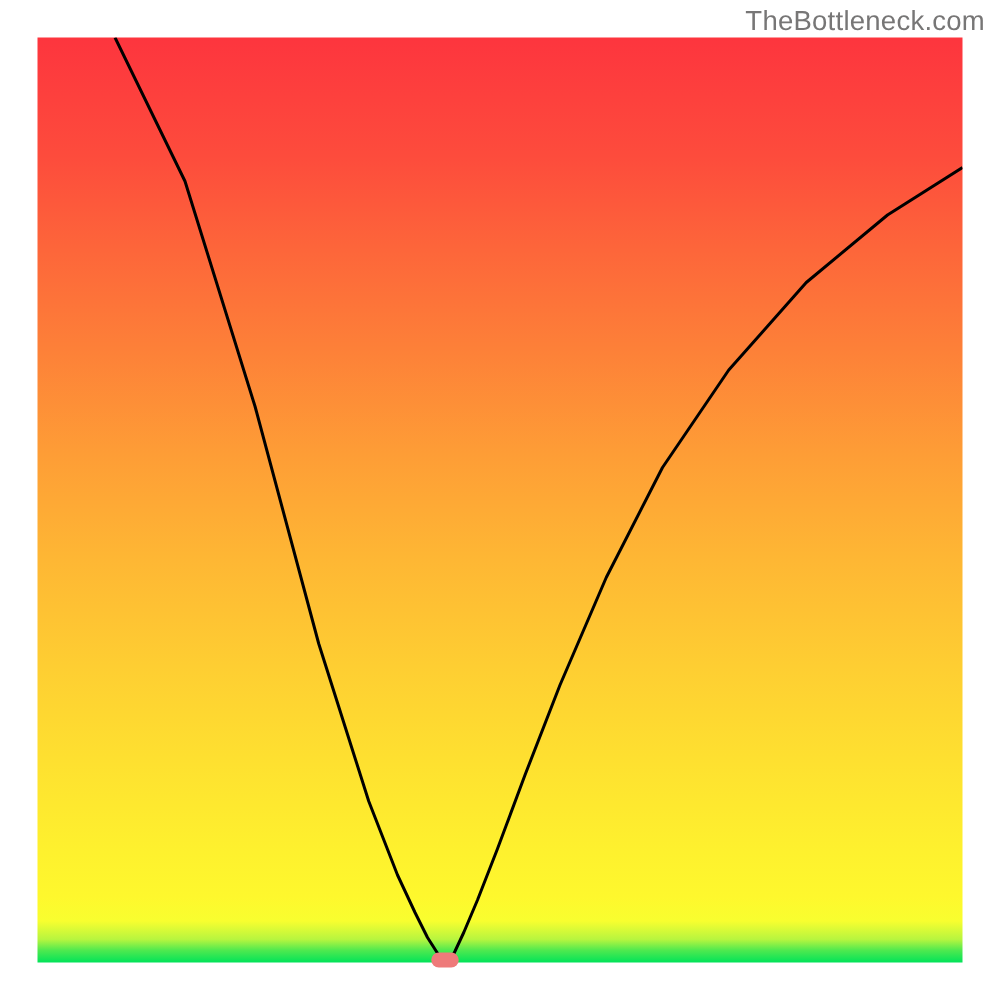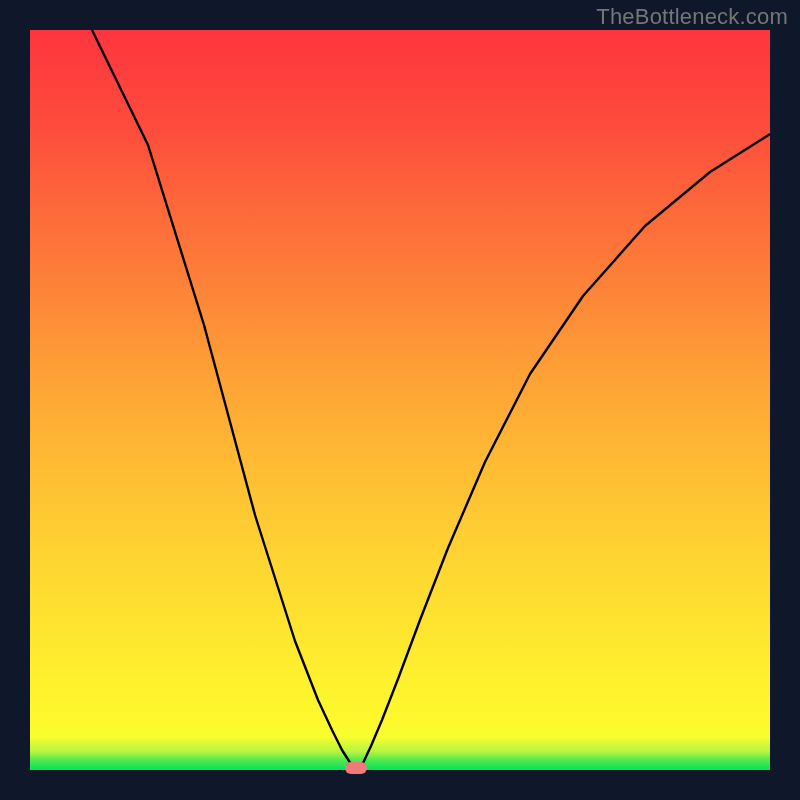"TheBottleneck.com" .frame { background: #0f172a -> #ffffff }
